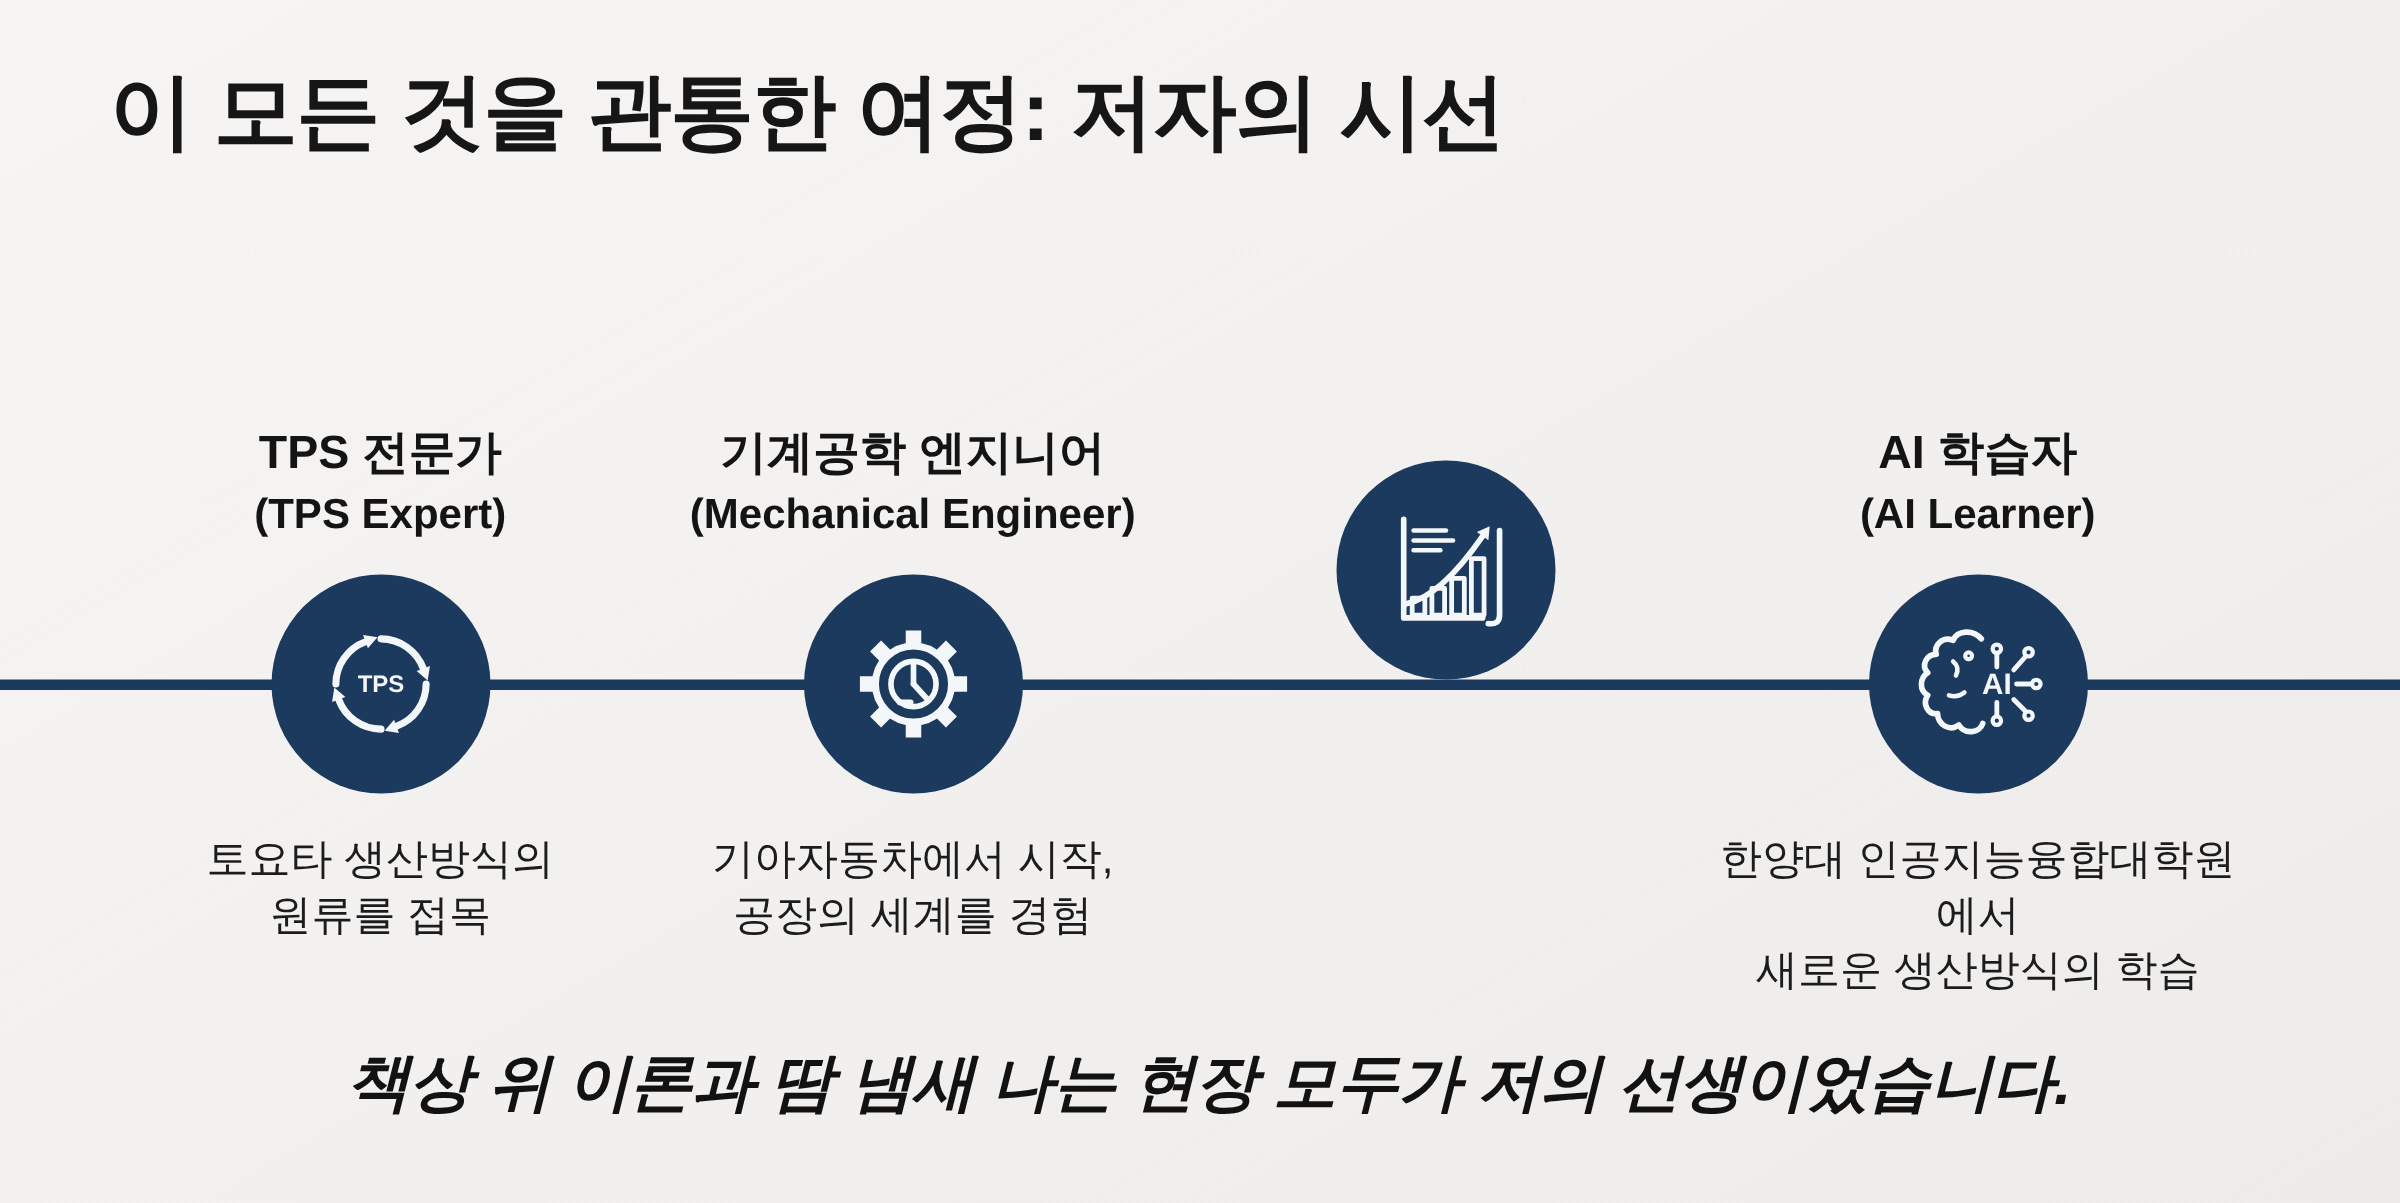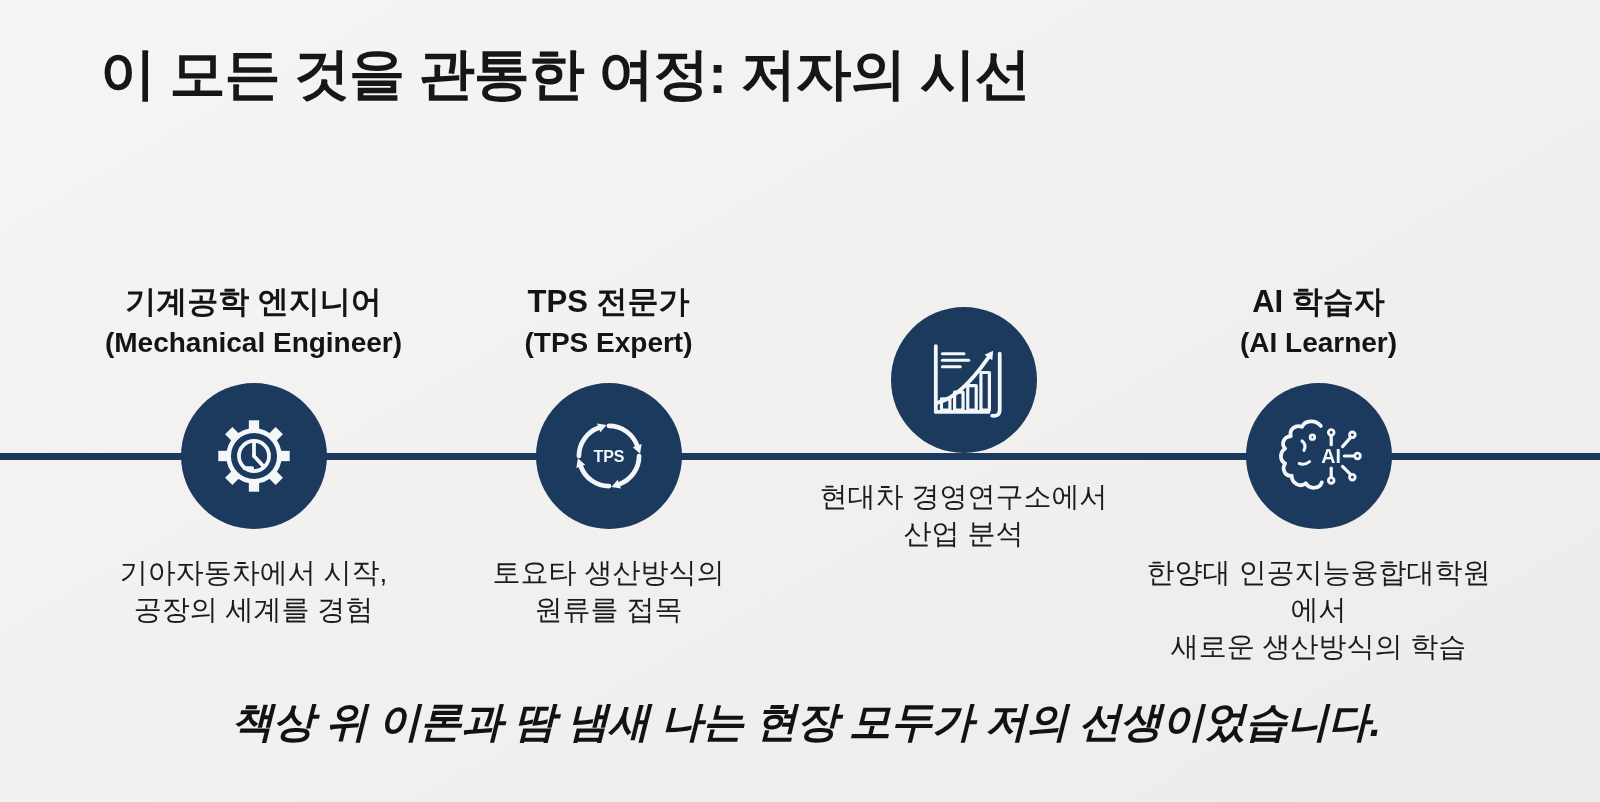"이 모든 것을 관통한 여정:" .header { left: 100px -> 73px }
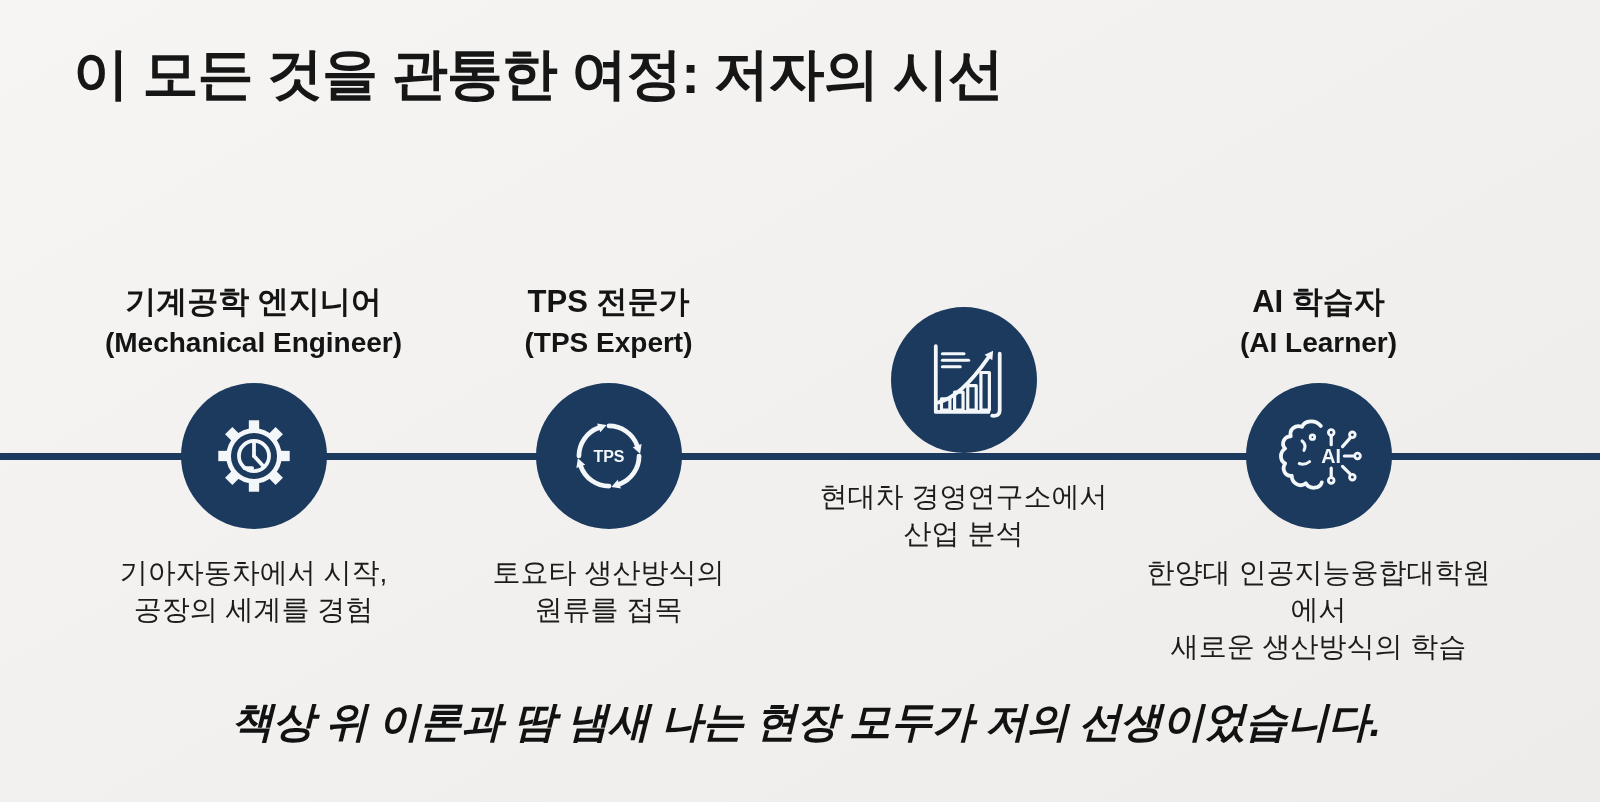"기계공학 엔지니어" div.column { order: before "TPS 전문가" -> after "TPS 전문가" }
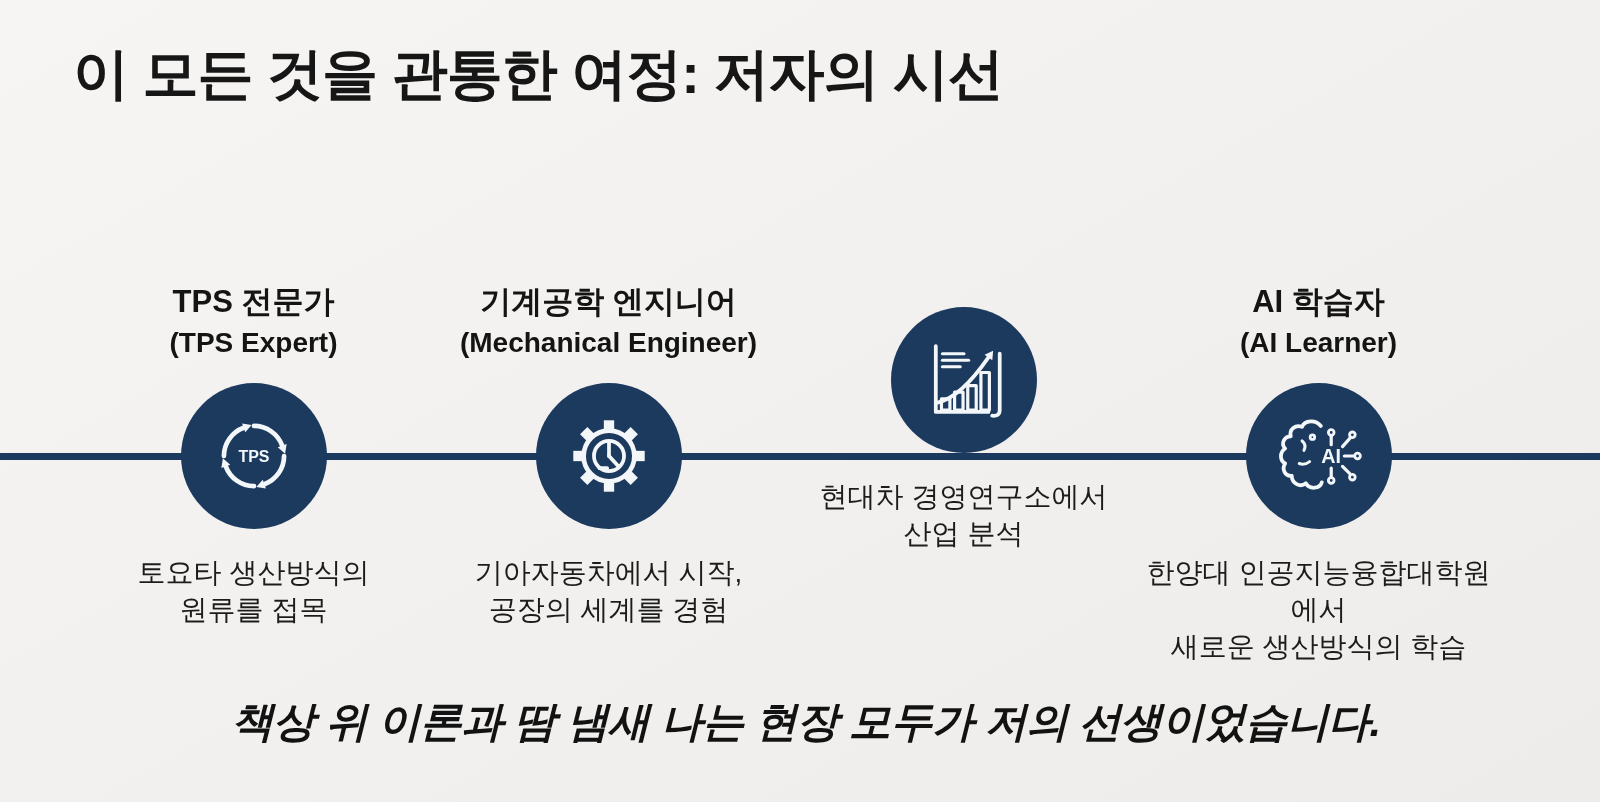"현대차 경영연구소에서" div.desc { html: <div>현대차 경영연구소에서 산업 분석</div> -> none }
